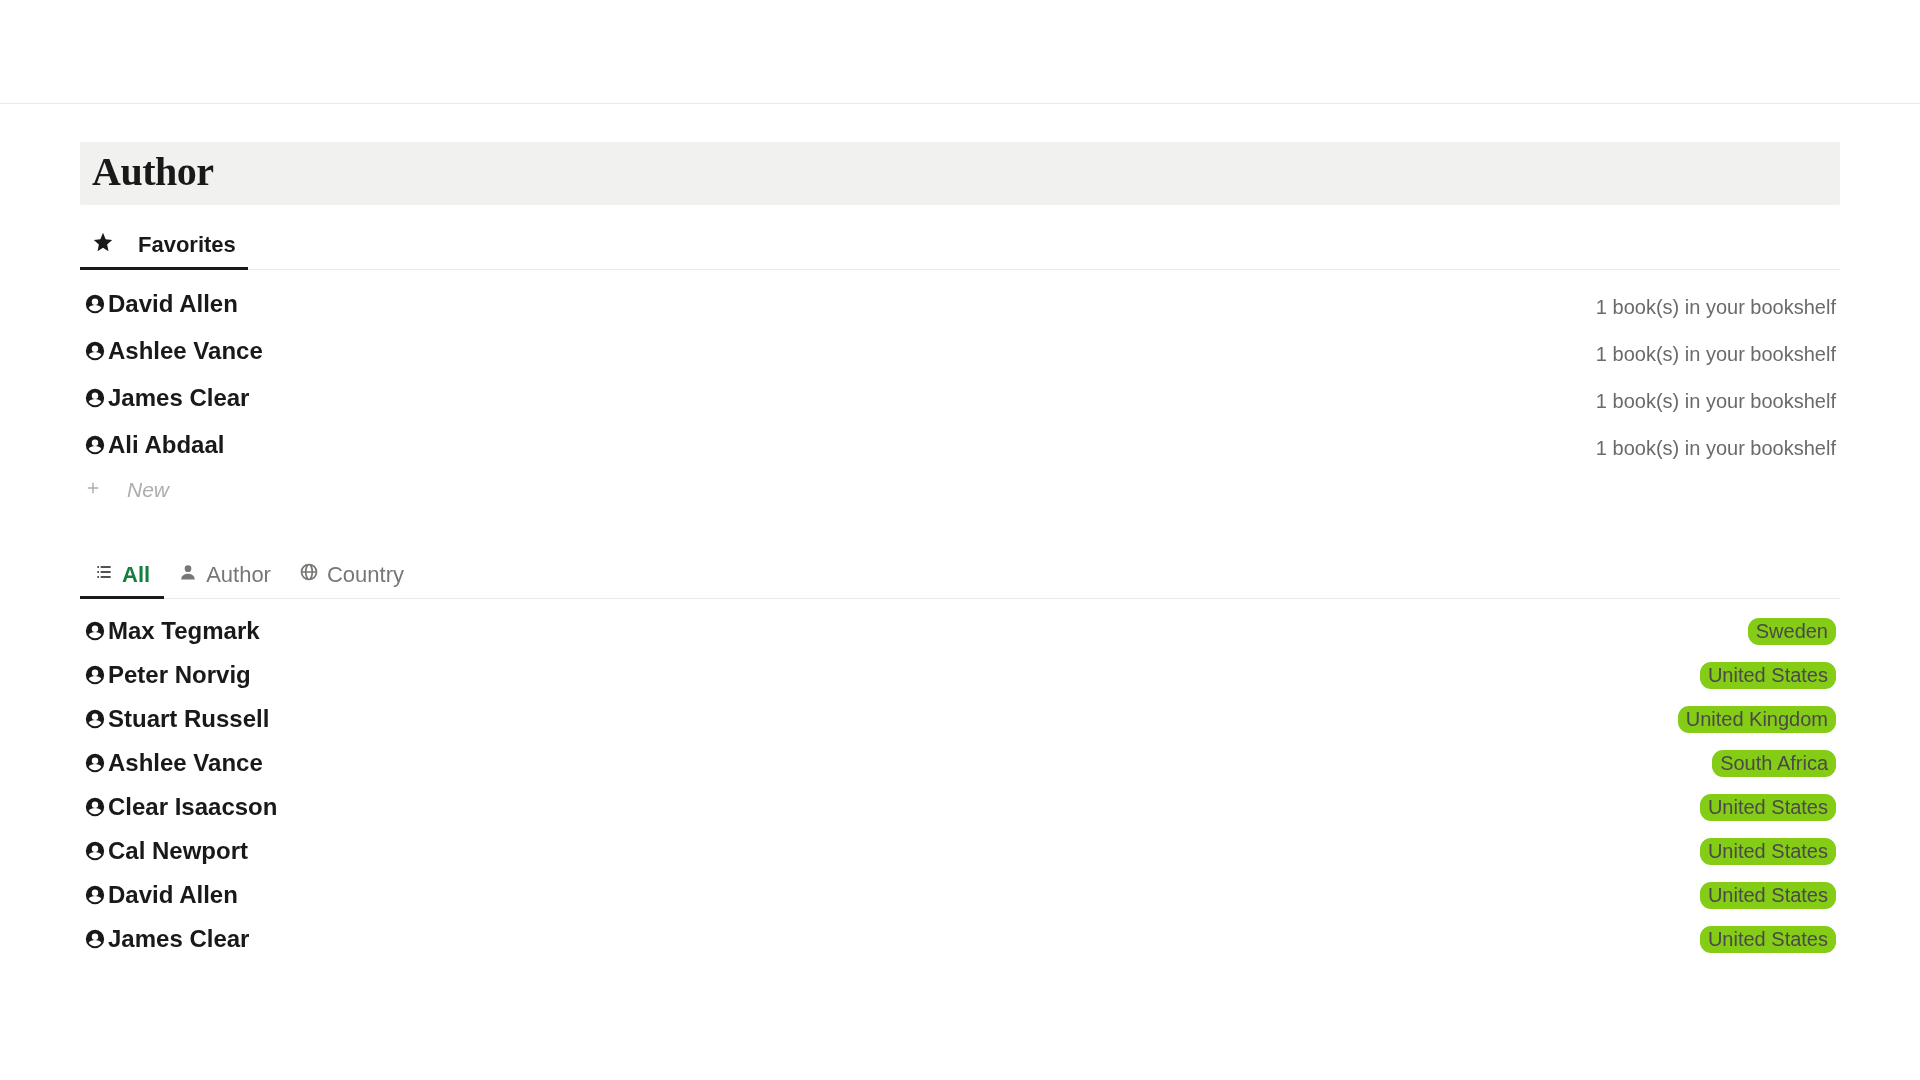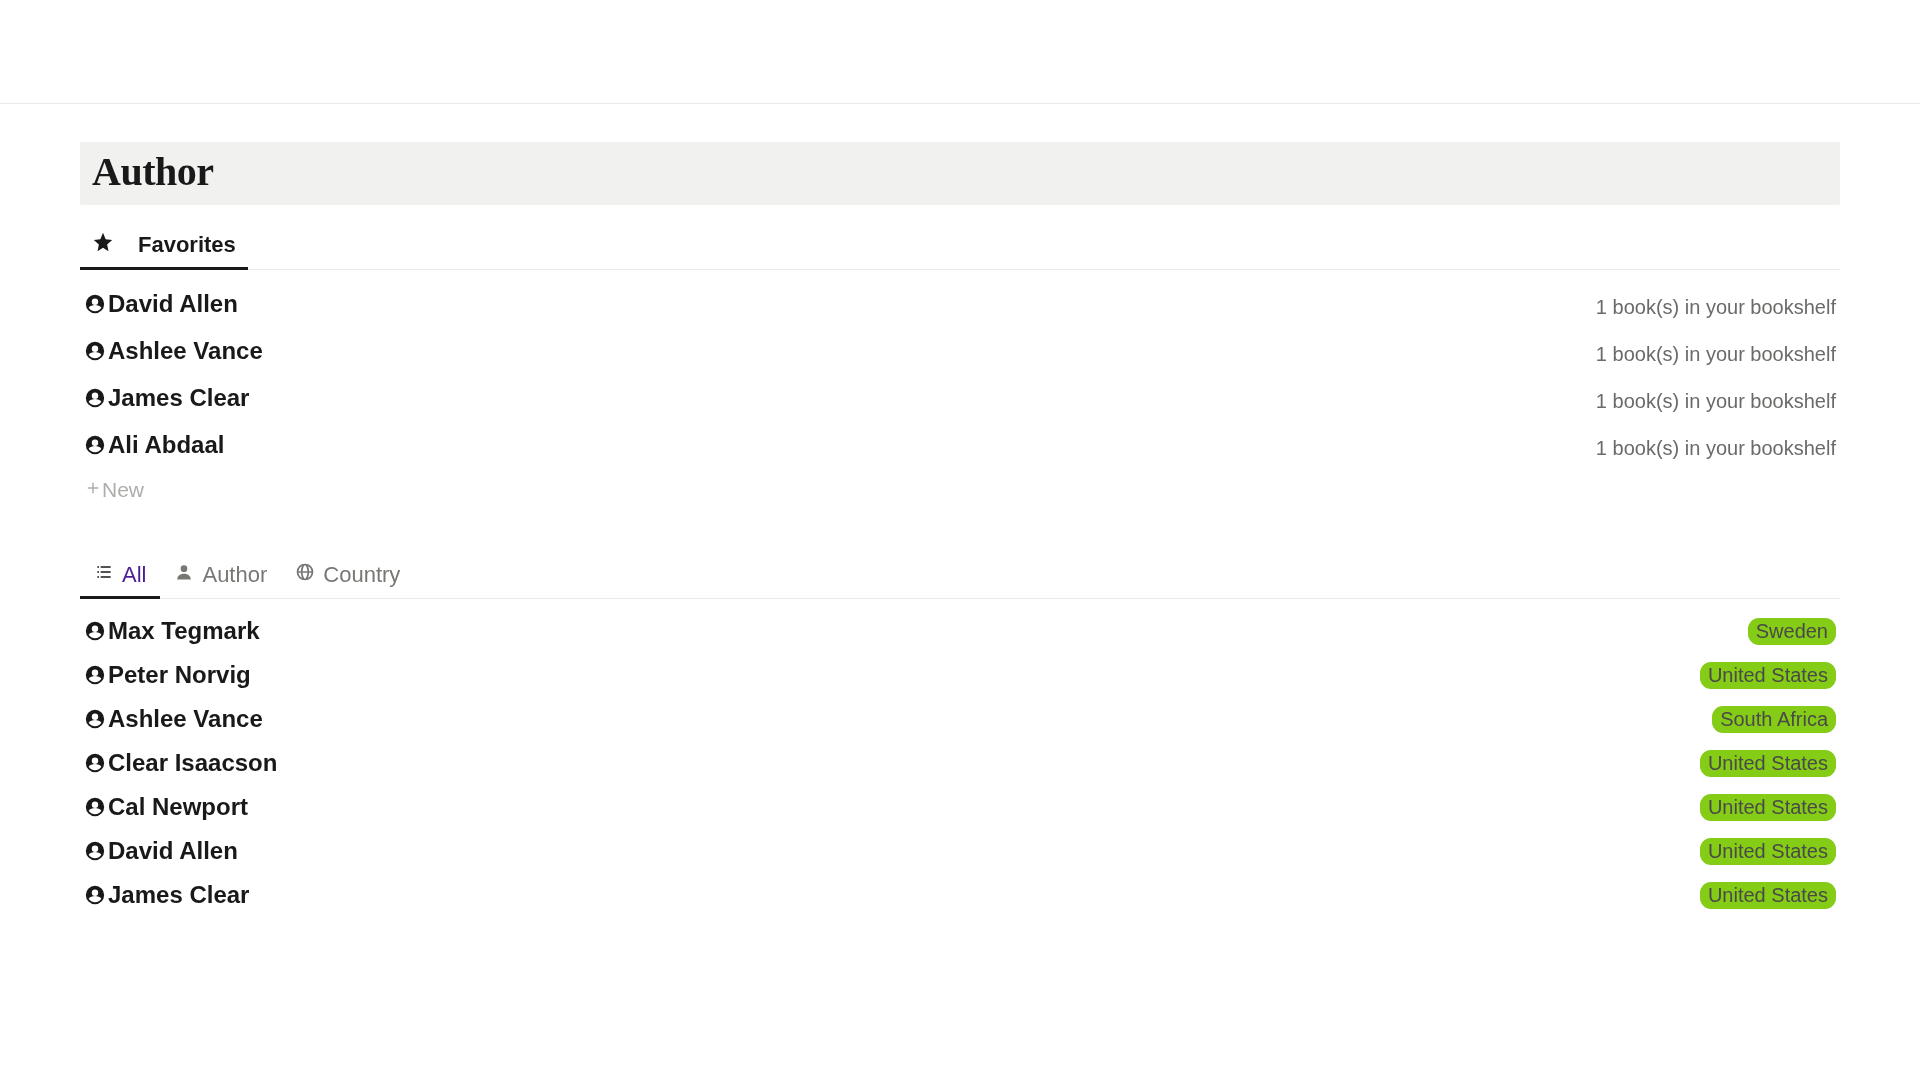"New" .new-row { font-style: none -> italic; gap: 0 -> 25px }
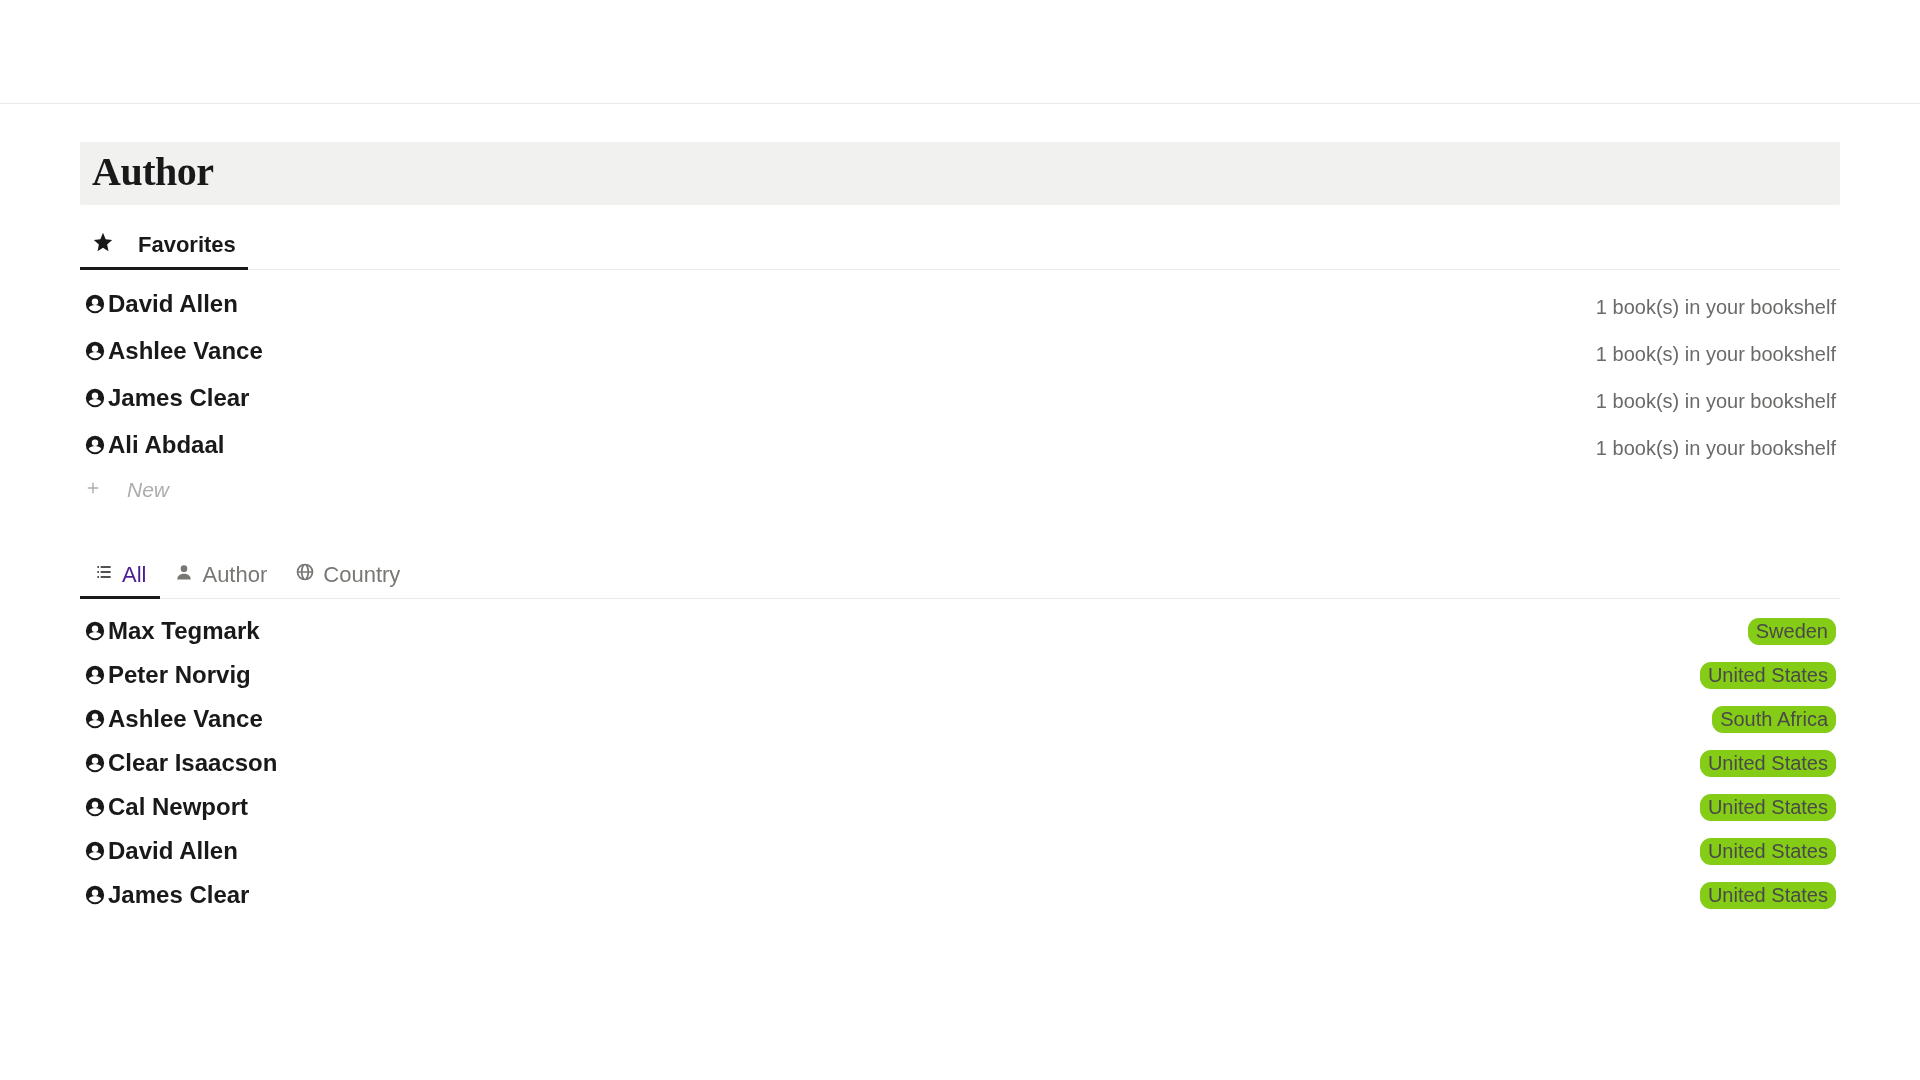"All" .tab2.active { color: #4c1d95 -> #15803d; font-weight: 400 -> 700 }
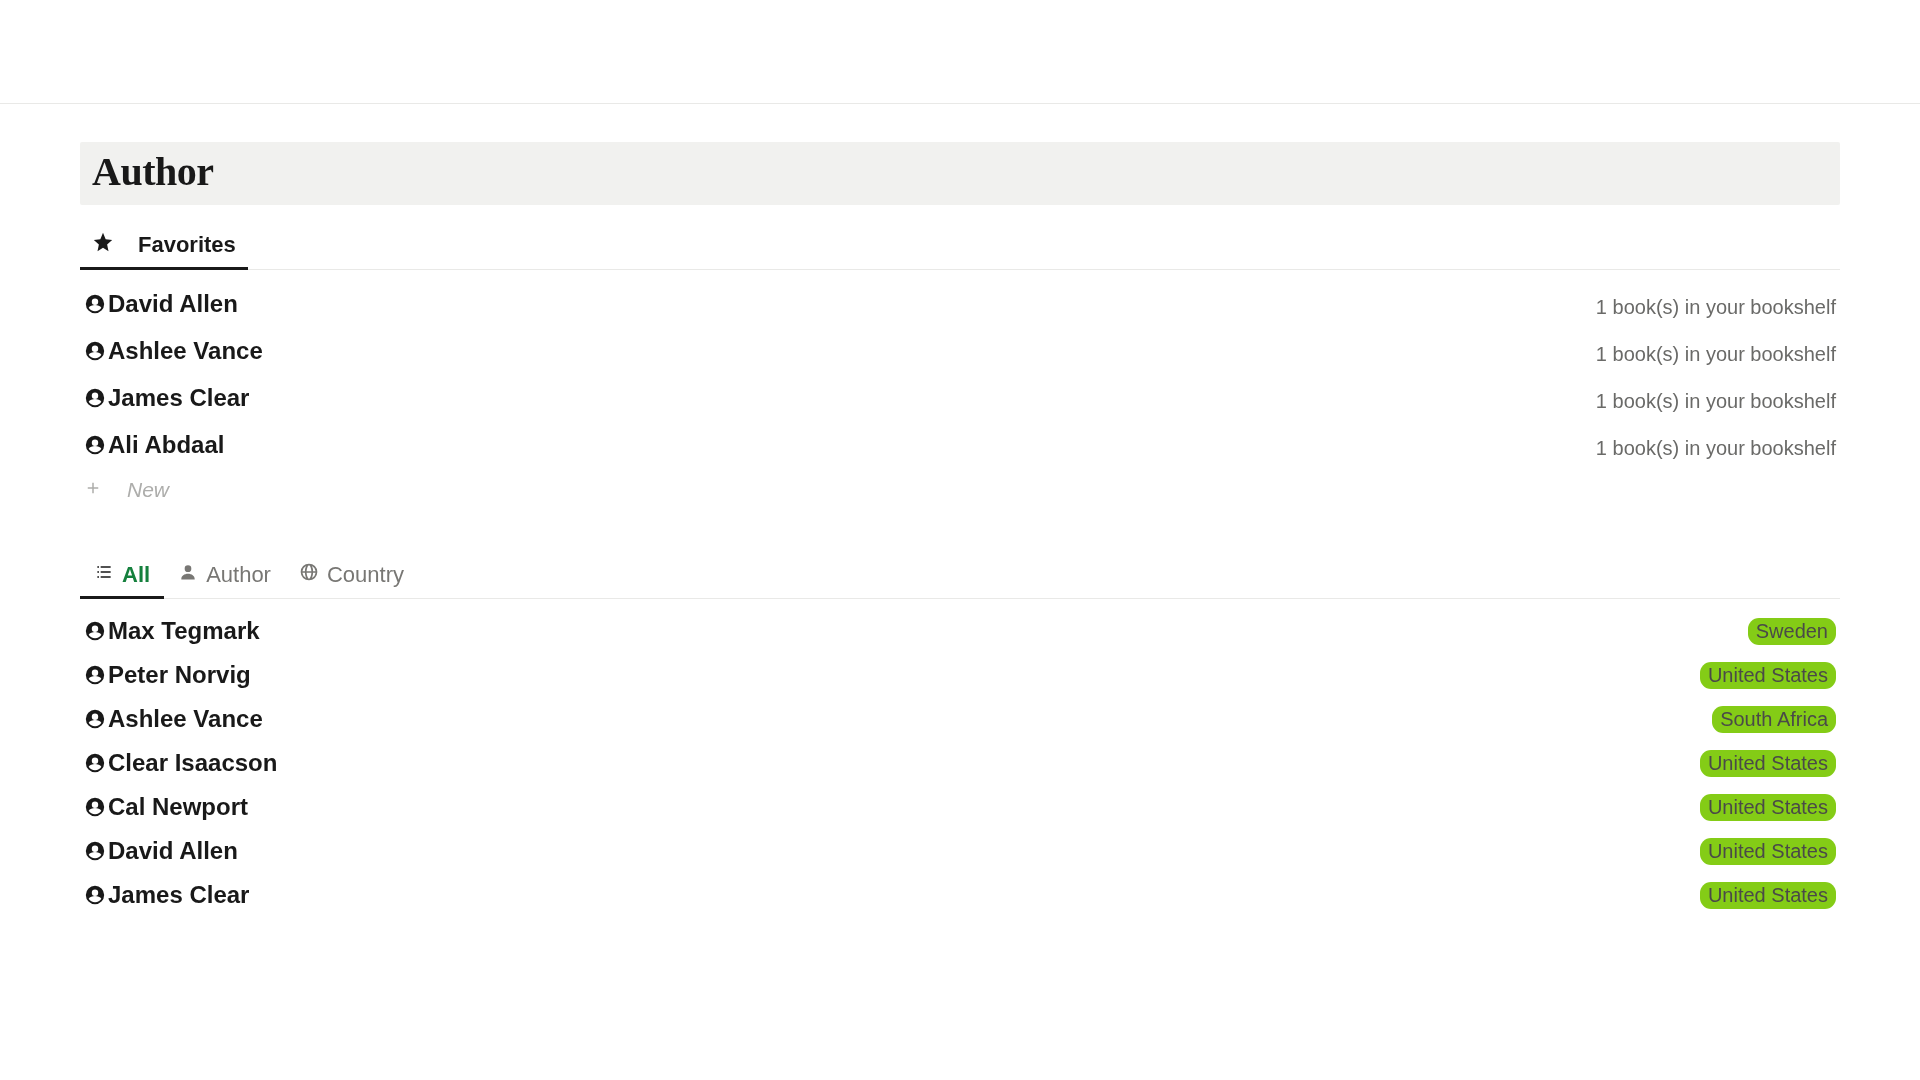"Stuart Russell" div.row { html: none -> <div> <div> <span><svg> <path></path> </svg></span> <span>Stuart Russell</span> </div> <span>United Kingdom</span> </div> }
